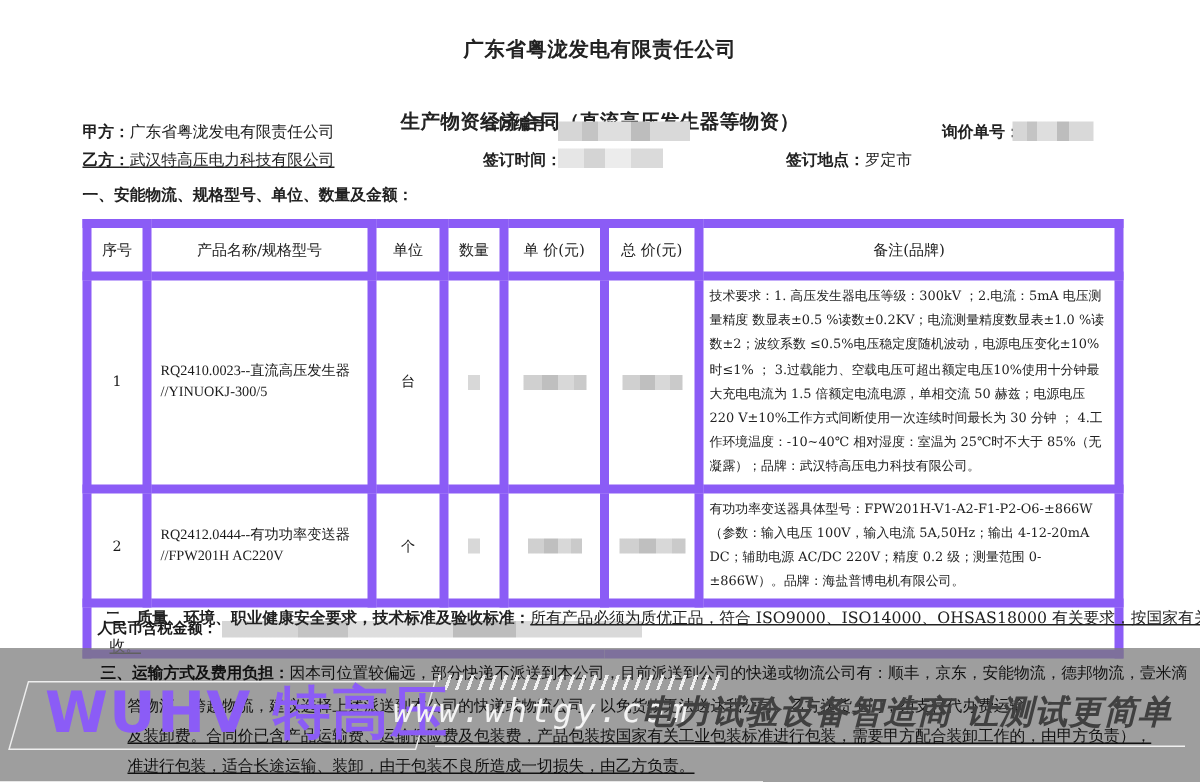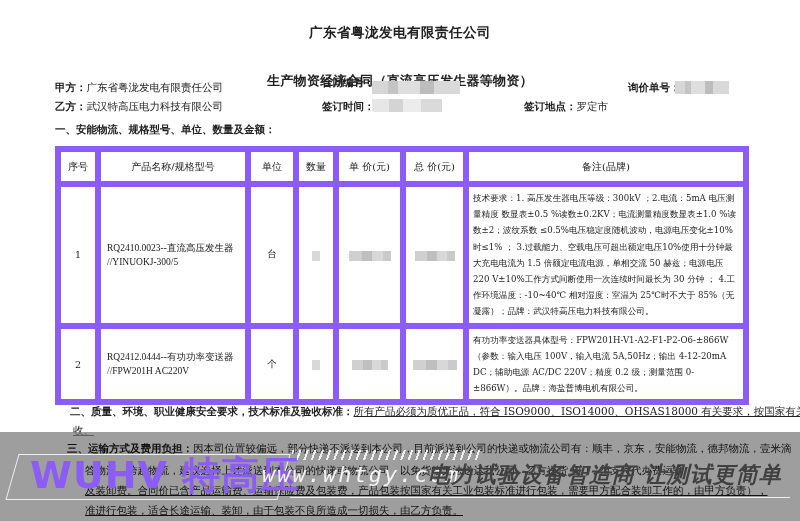"乙方：武汉特高压电力科技有限公司" div.abs { text-decoration: none -> underline }
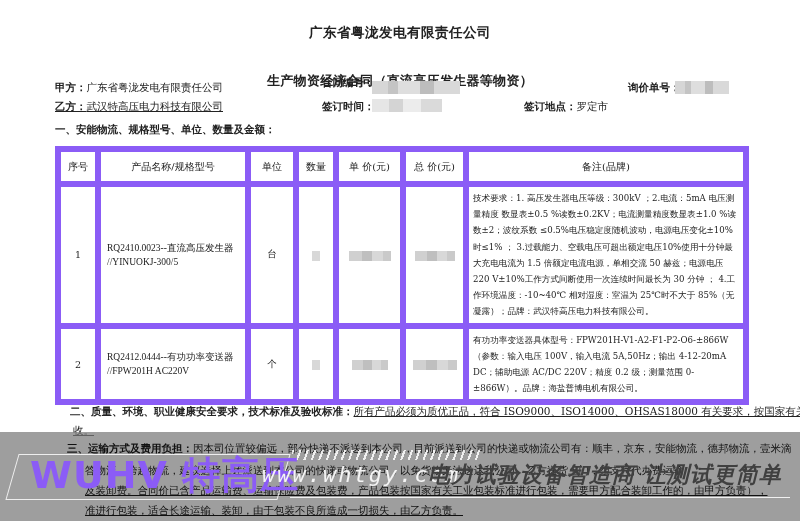"人民币含税金额：" tr.total-row { html: none -> <tr> <td> <span>人民币含税金额：</span> <span></span> </td> </tr> }
